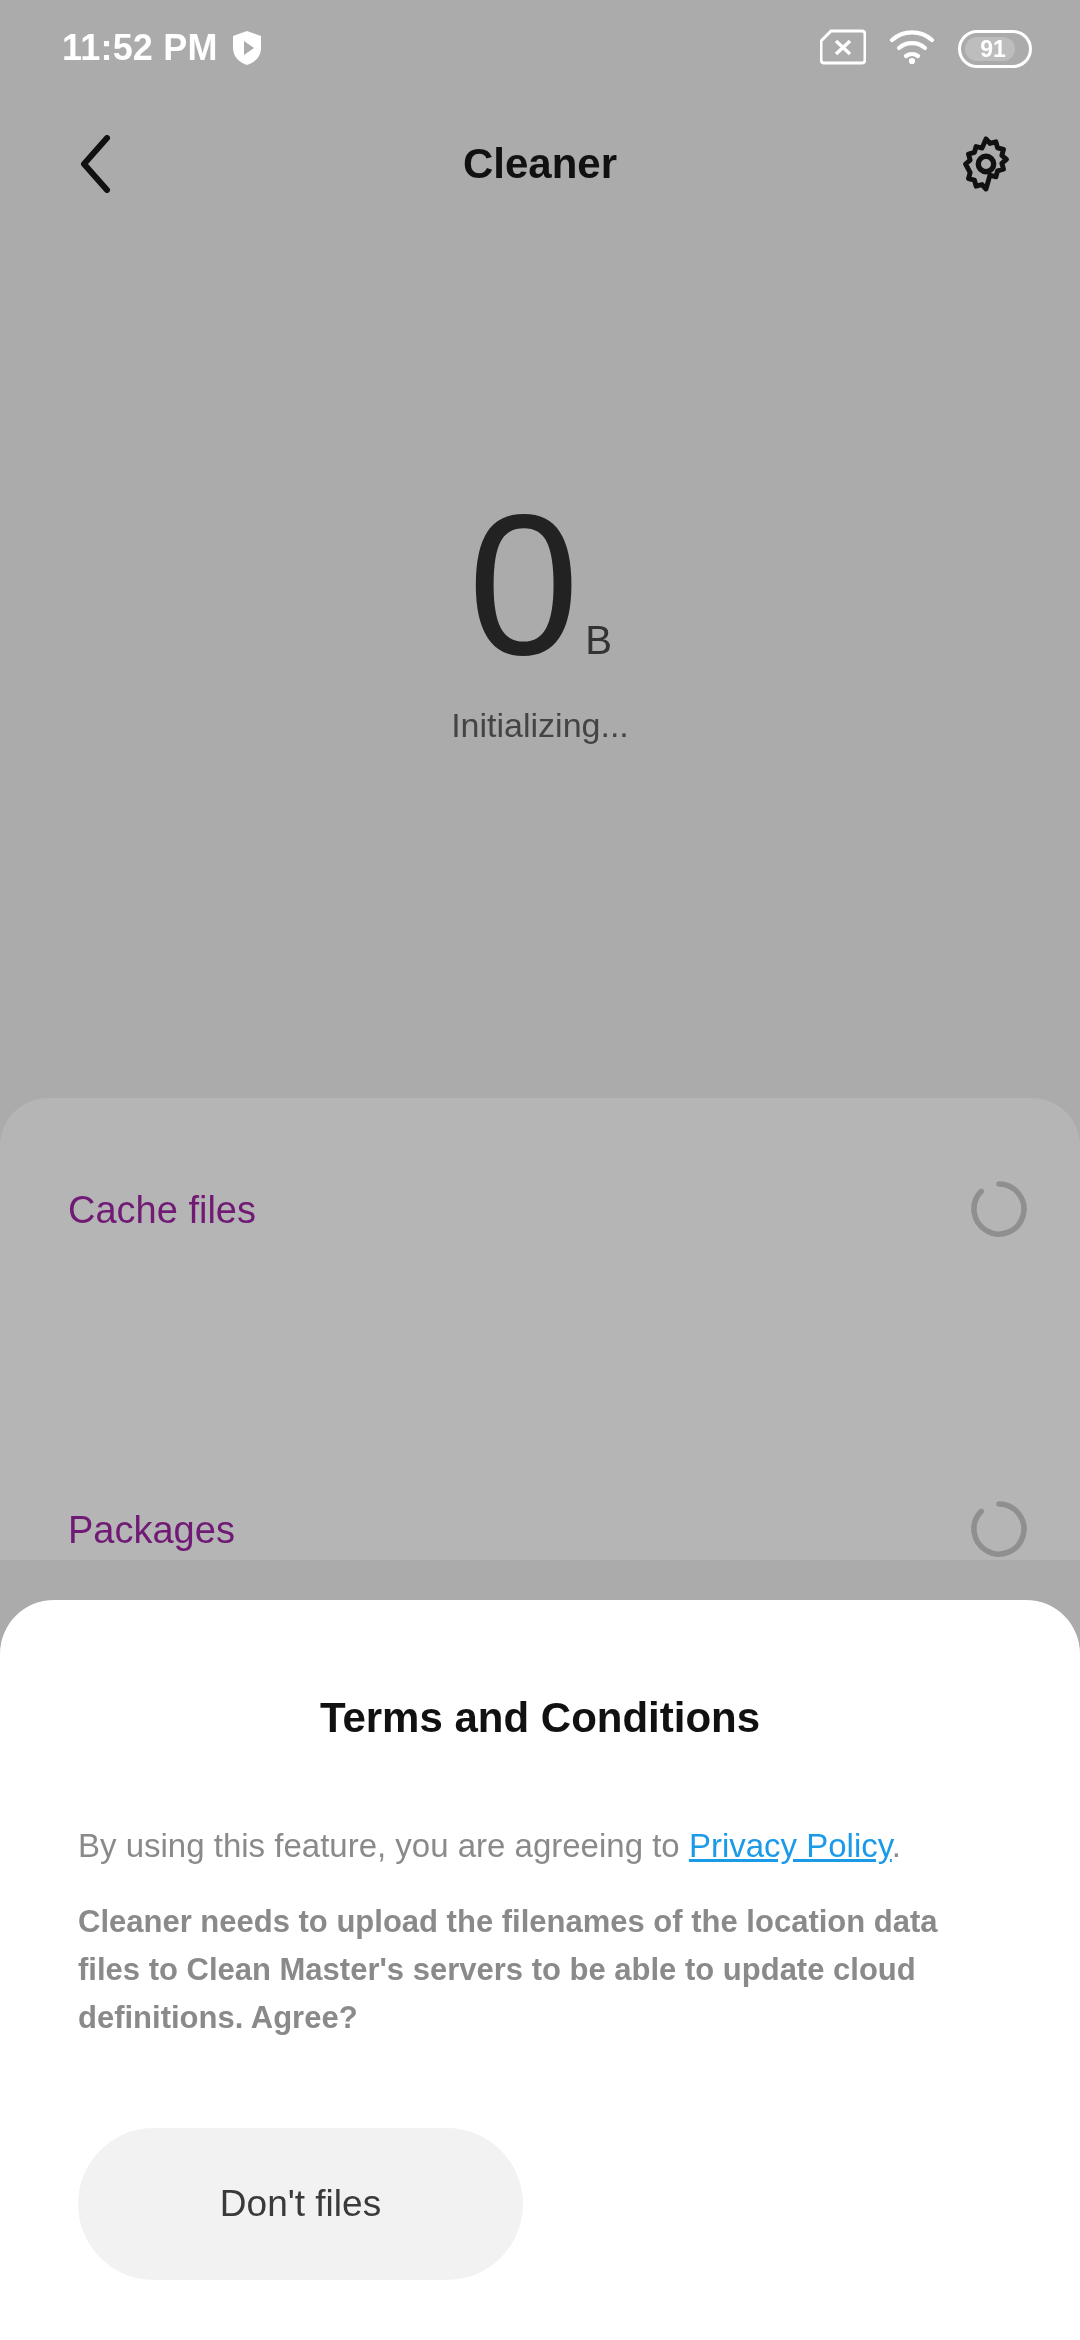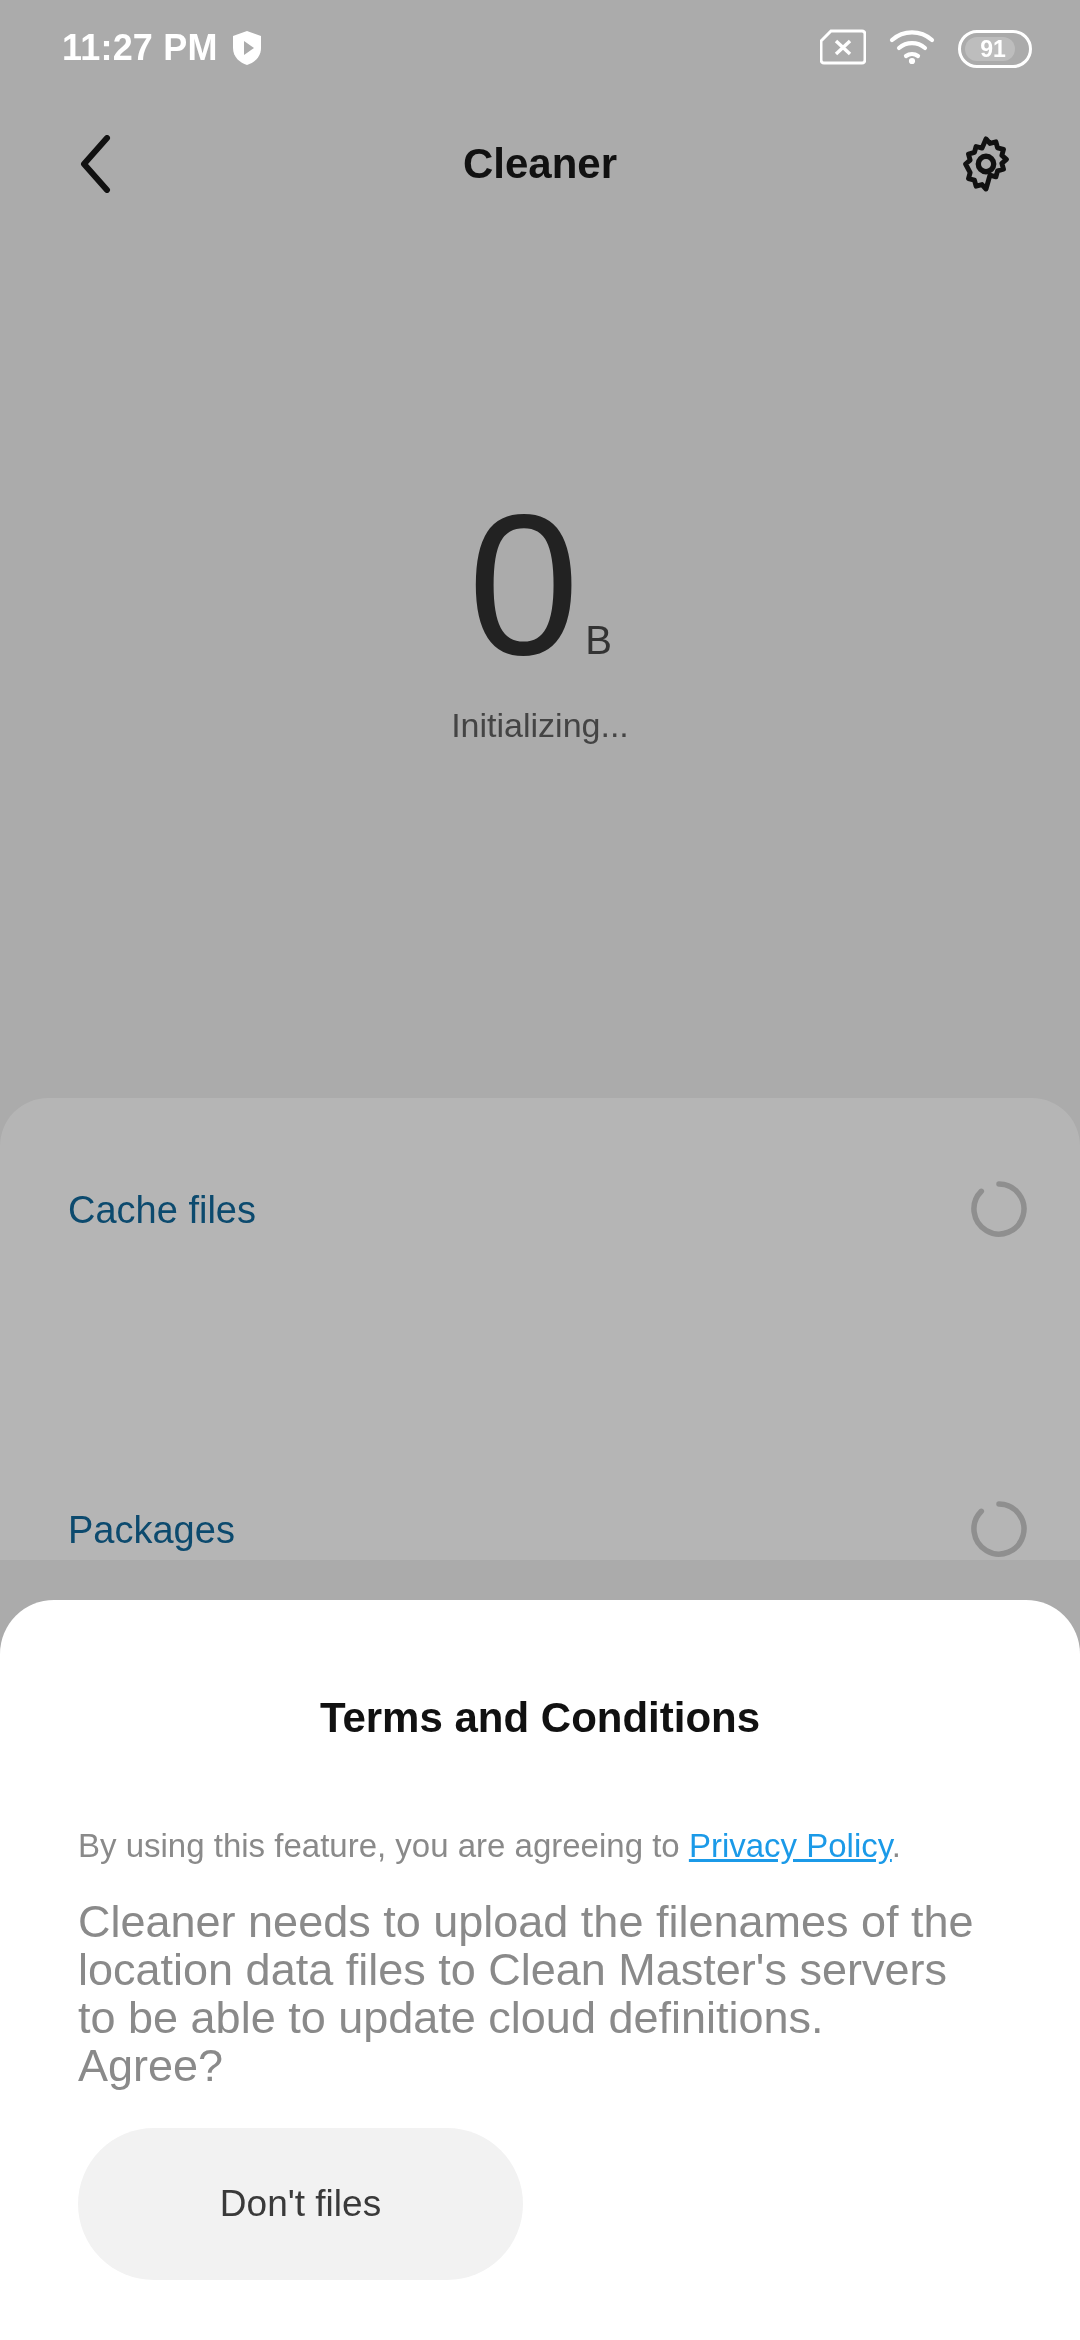"11:27 PM" span { text: 11:27 -> 11:52 }
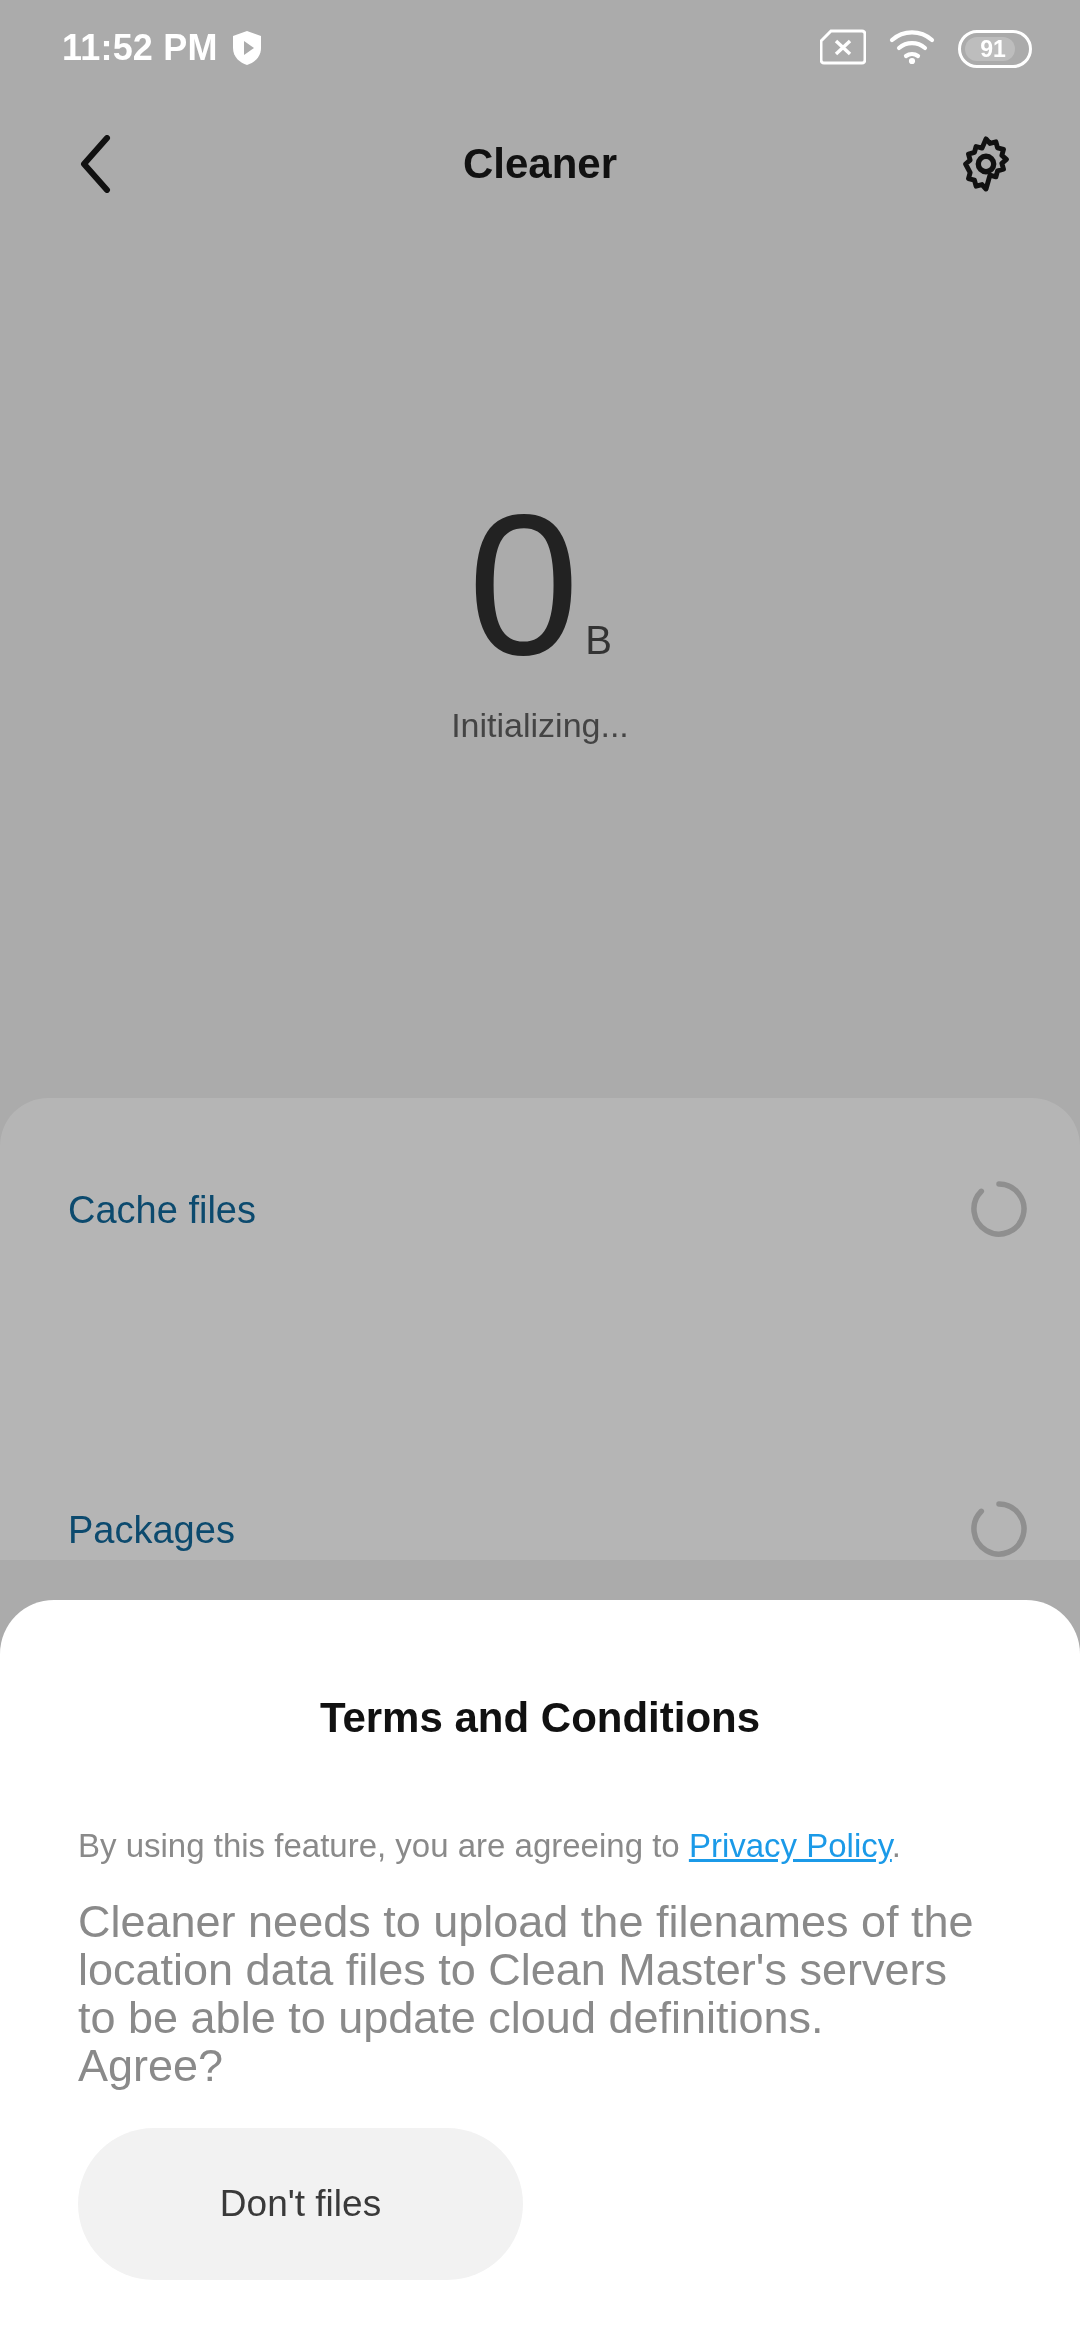"Cache files" .category-label { color: #0c4a6e -> #701a75 }
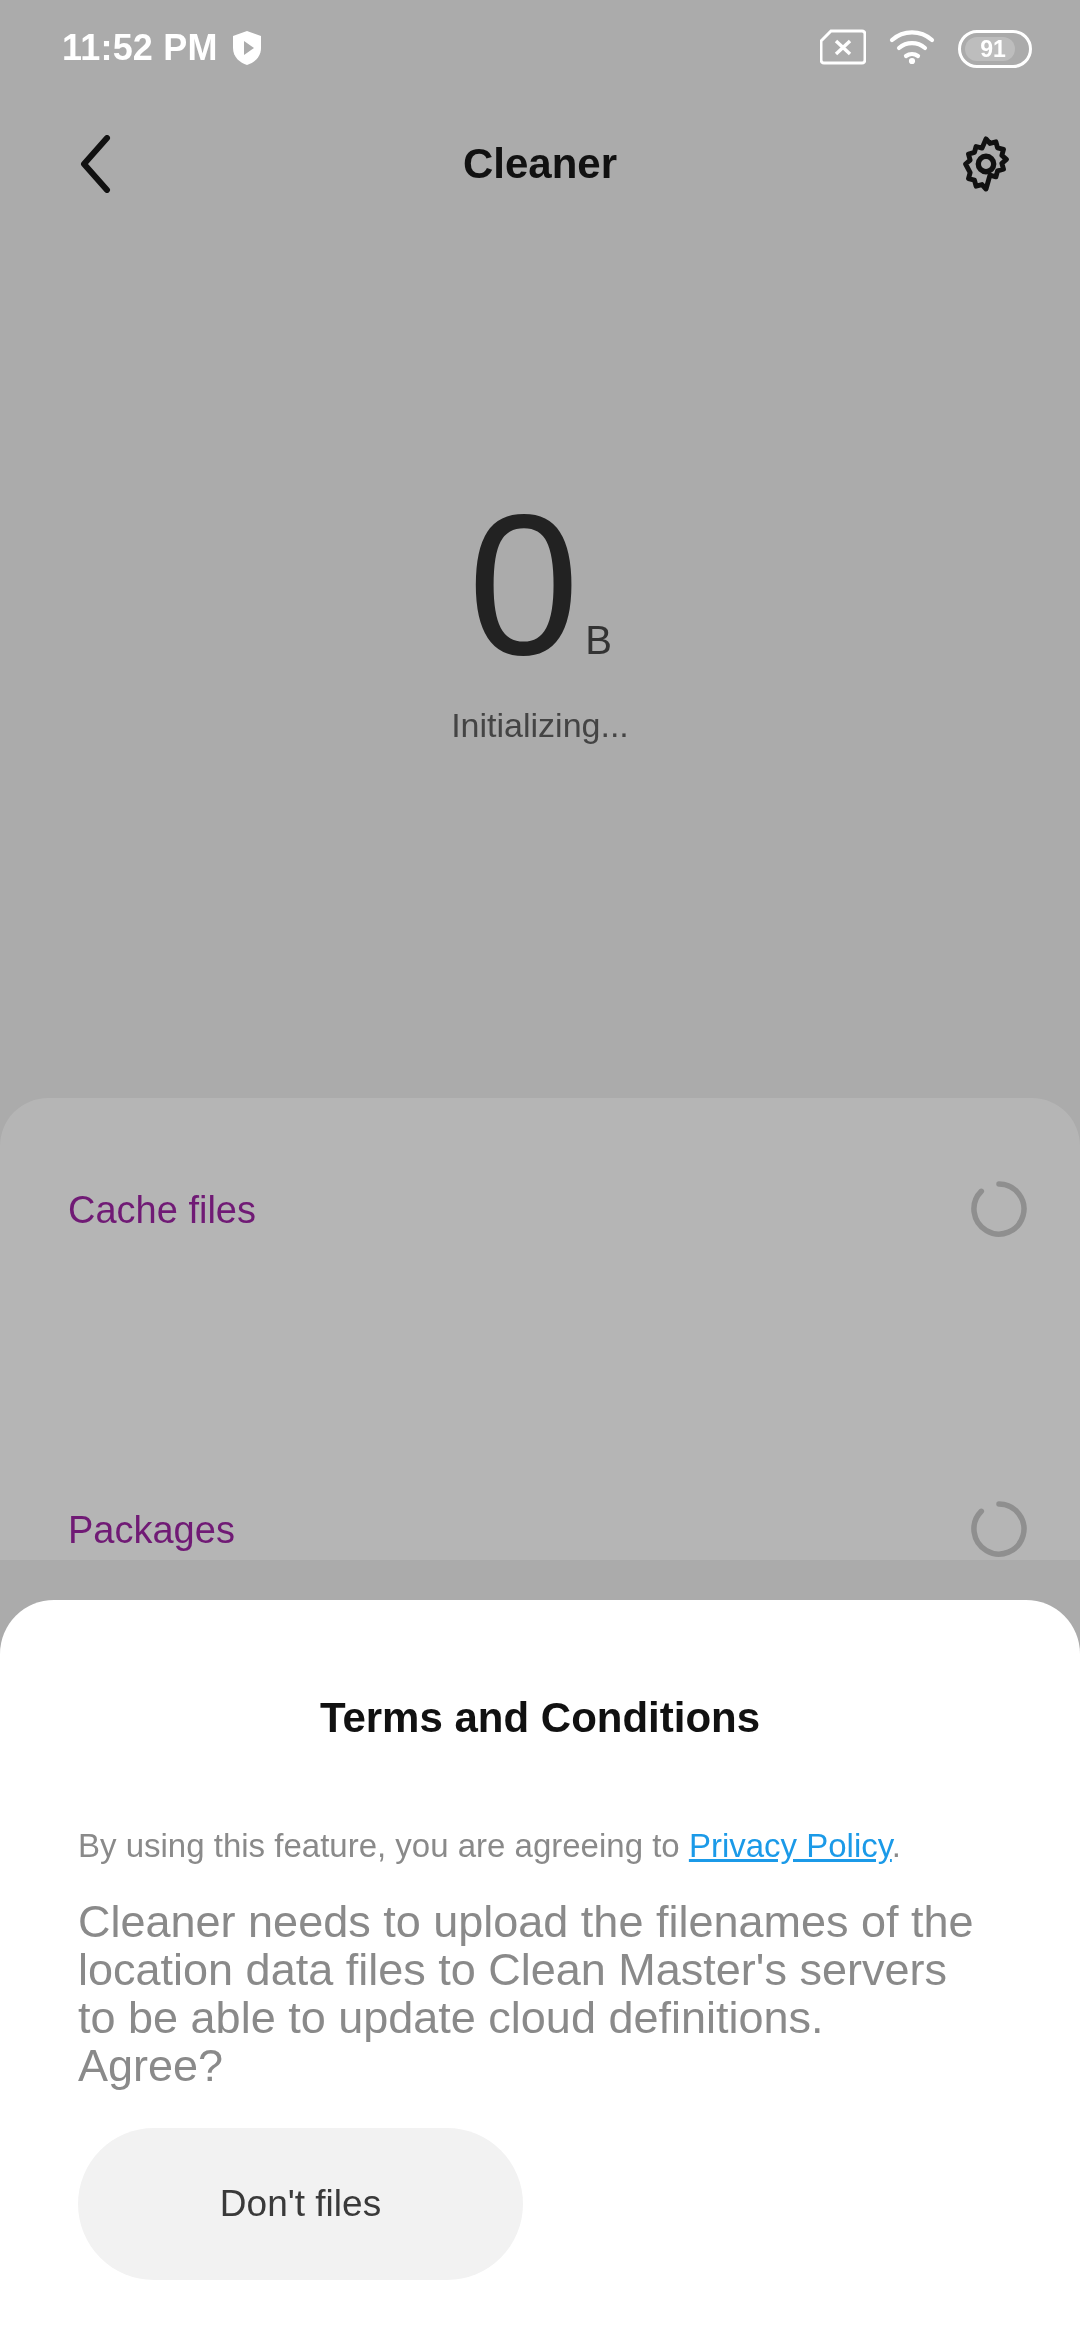"Cleaner needs to upload the" #sheet-para-2 { font-size: 45px -> 31px; font-weight: none -> bold }
